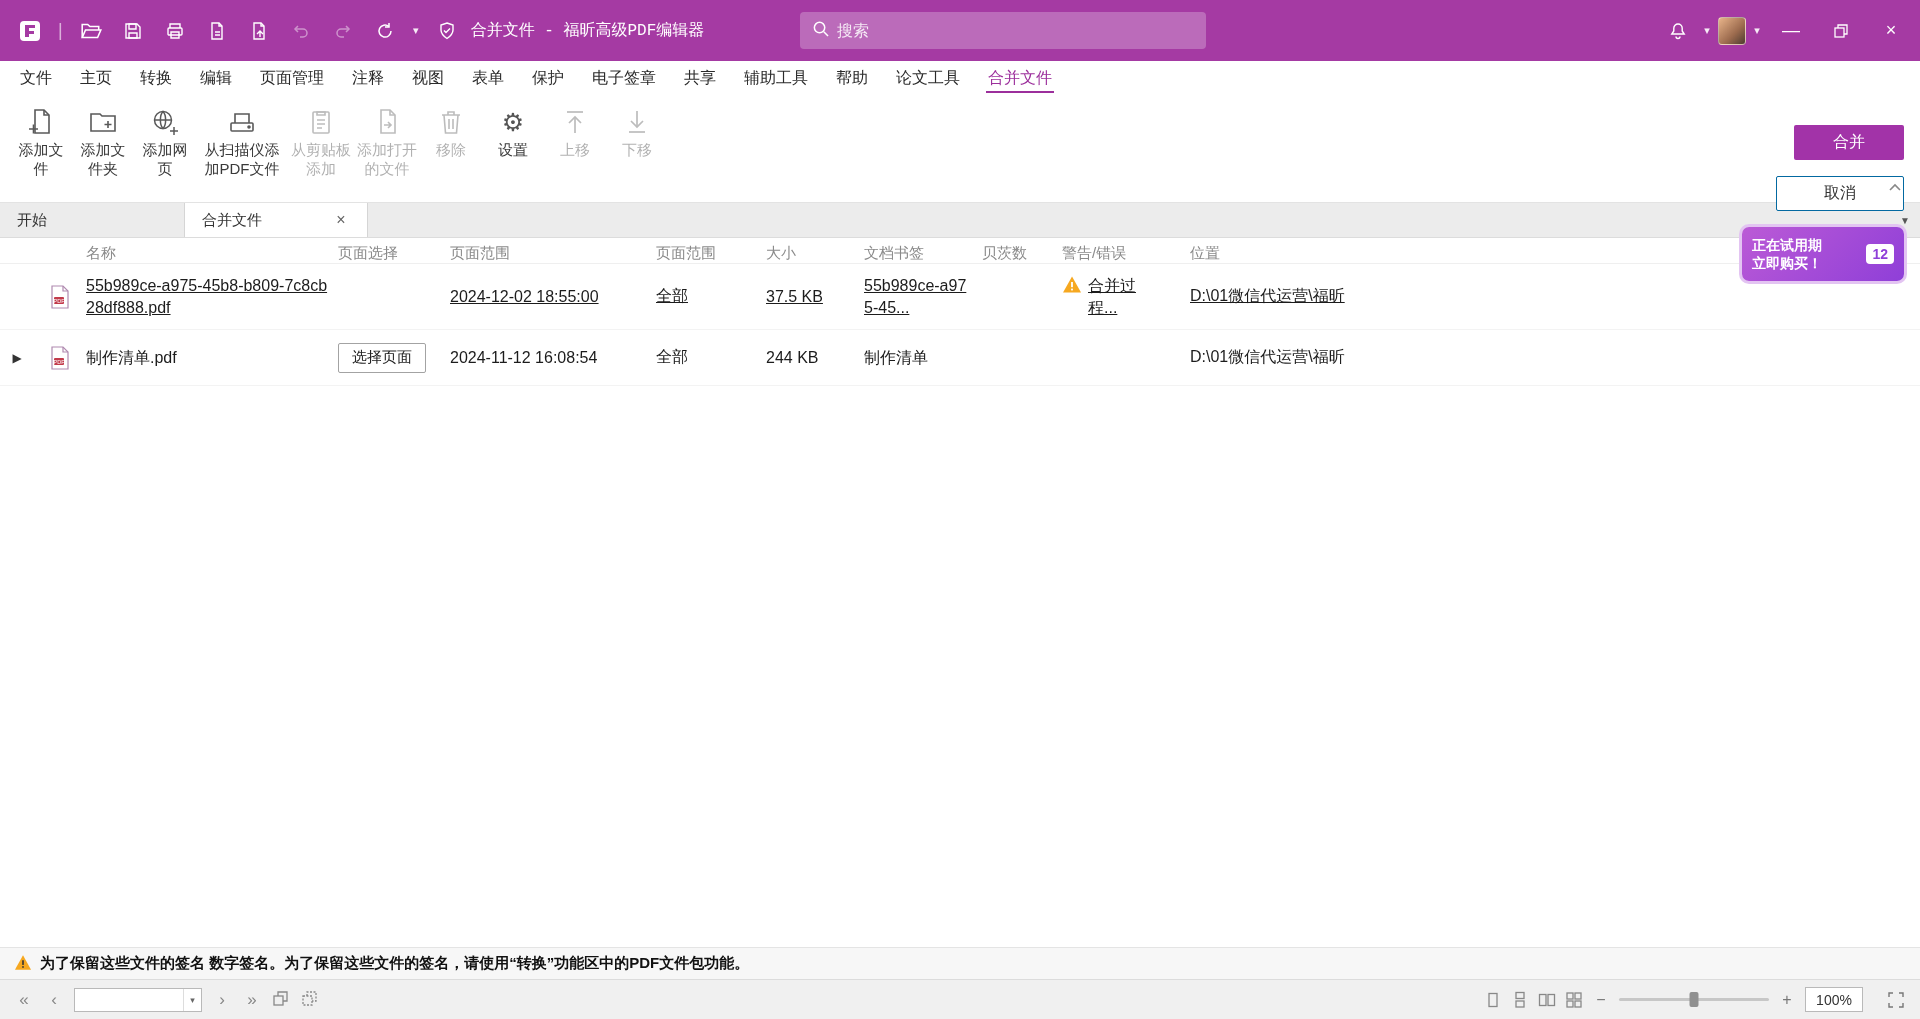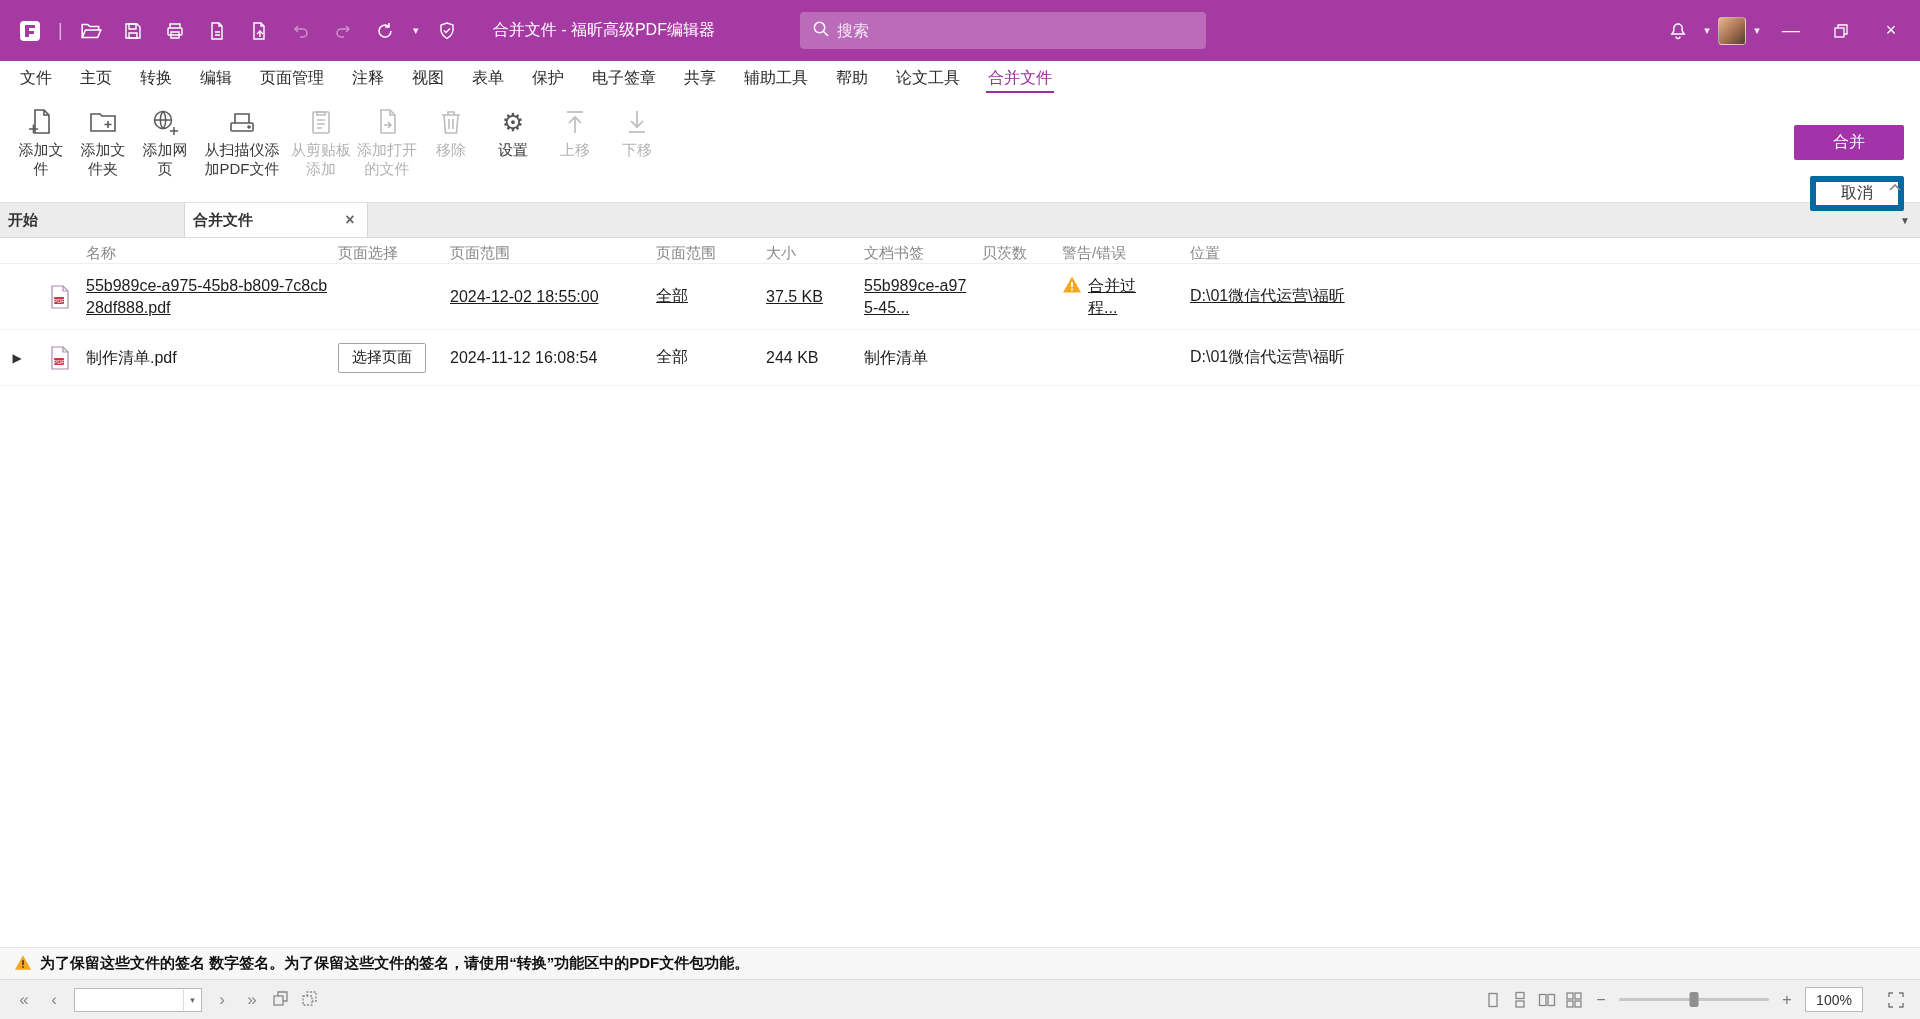"合并文件 - 福昕高级PDF编辑器" .tb-title { font-family: none -> Liberation Mono, monospace; margin-left: 28px -> 6px }
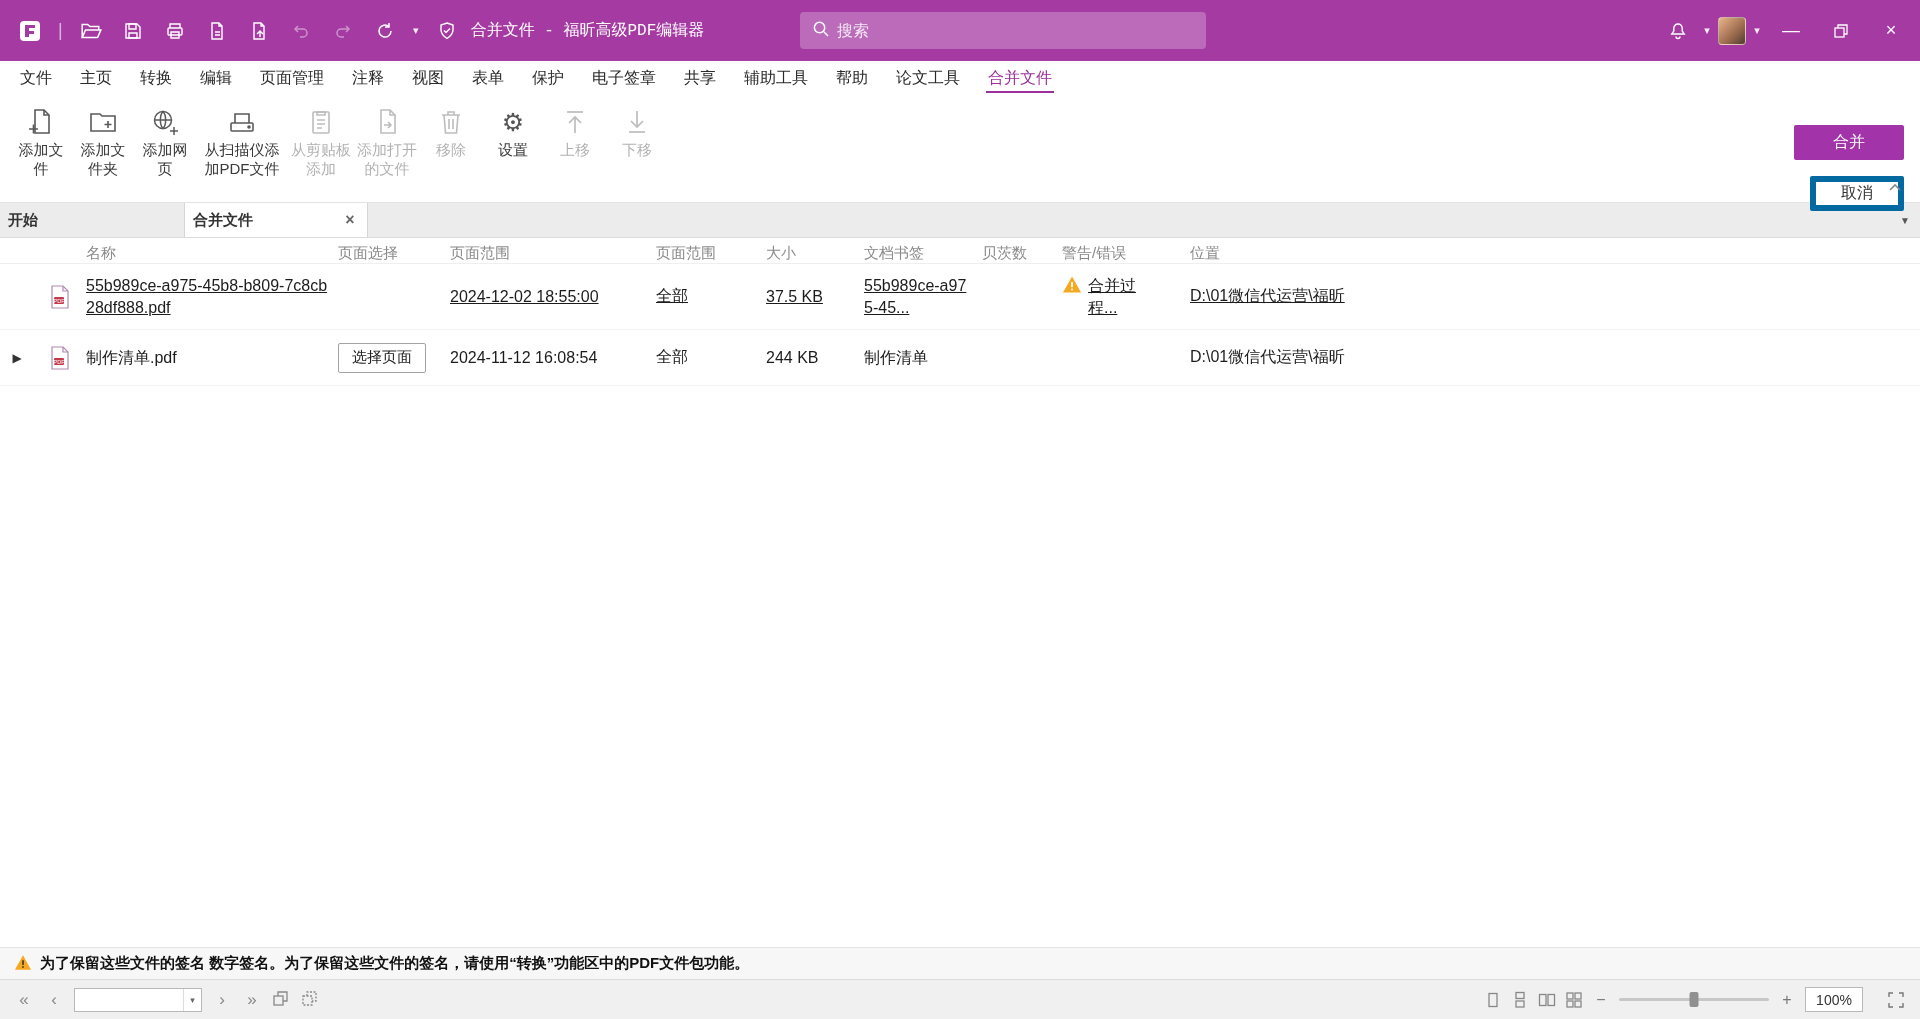"取消" .btn-cancel { border: 6px solid #0369a1 -> 1px solid #0369a1; width: 94px -> 128px }
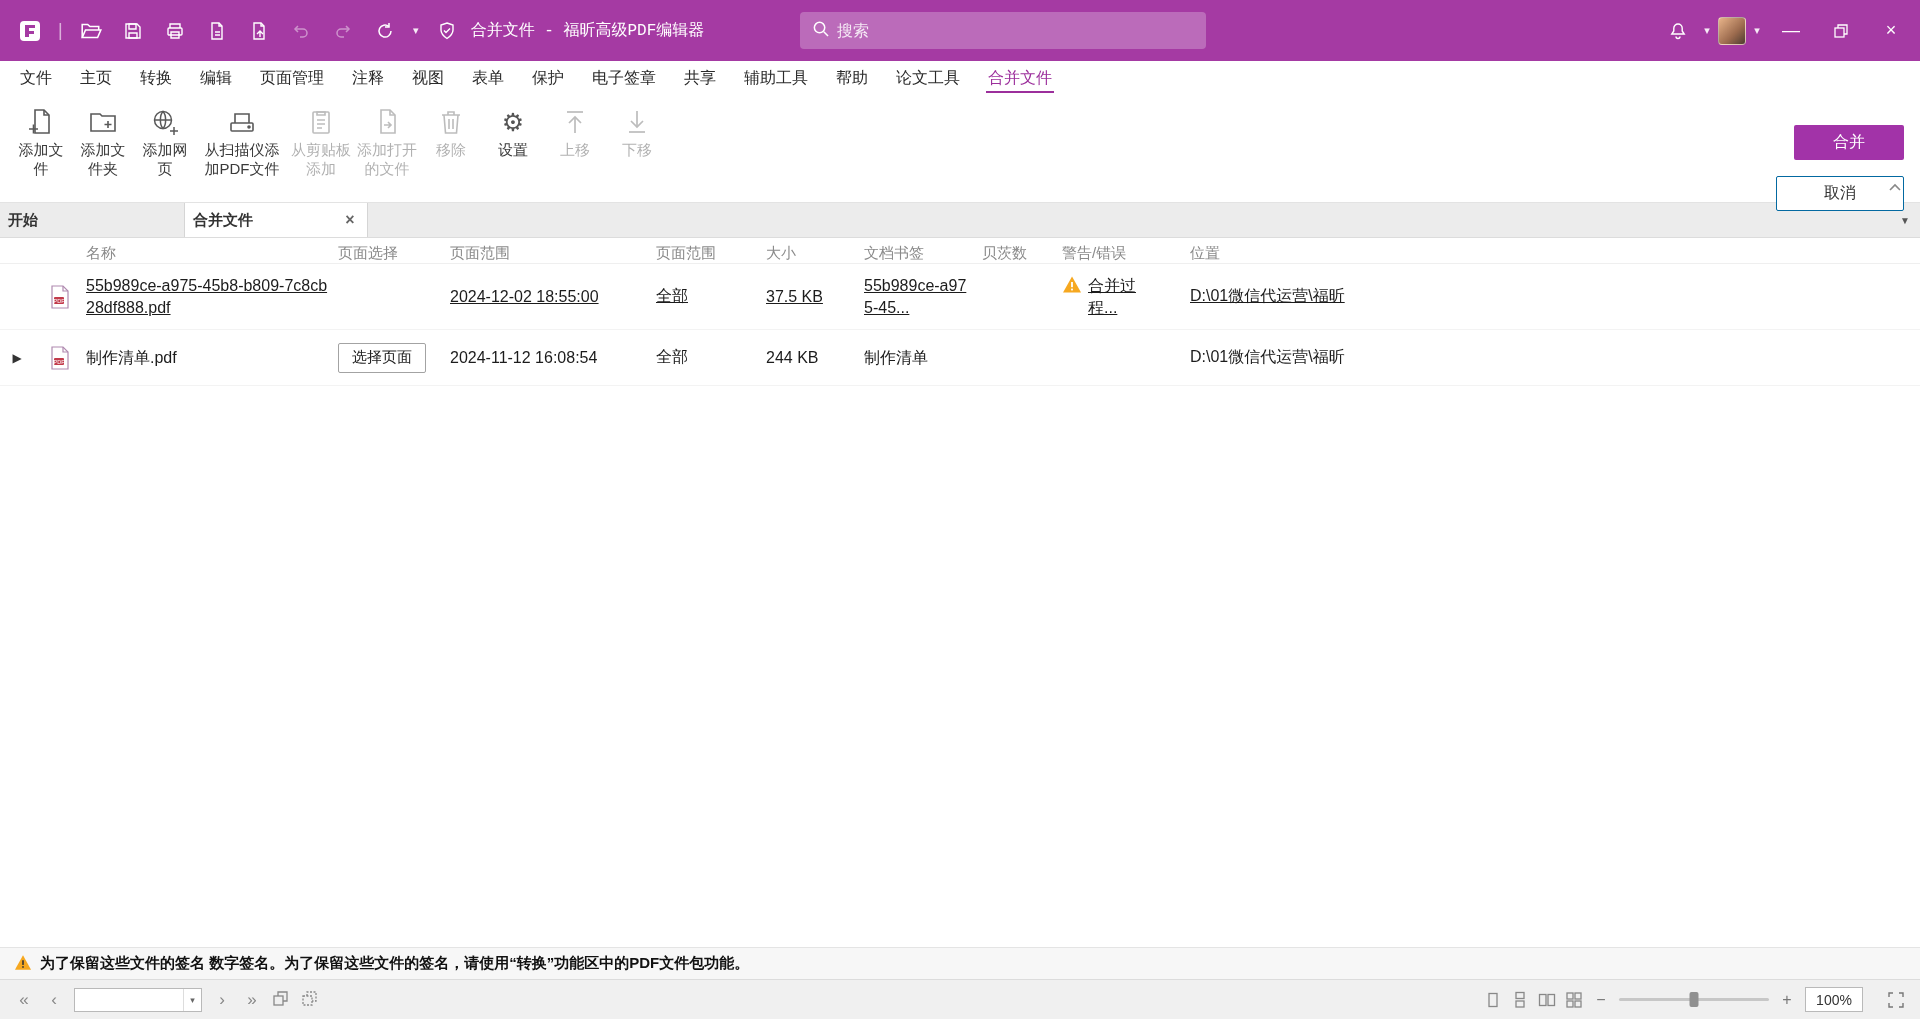"开始" .dtab { font-weight: bold -> none; padding: 0 8px -> 0 17px }
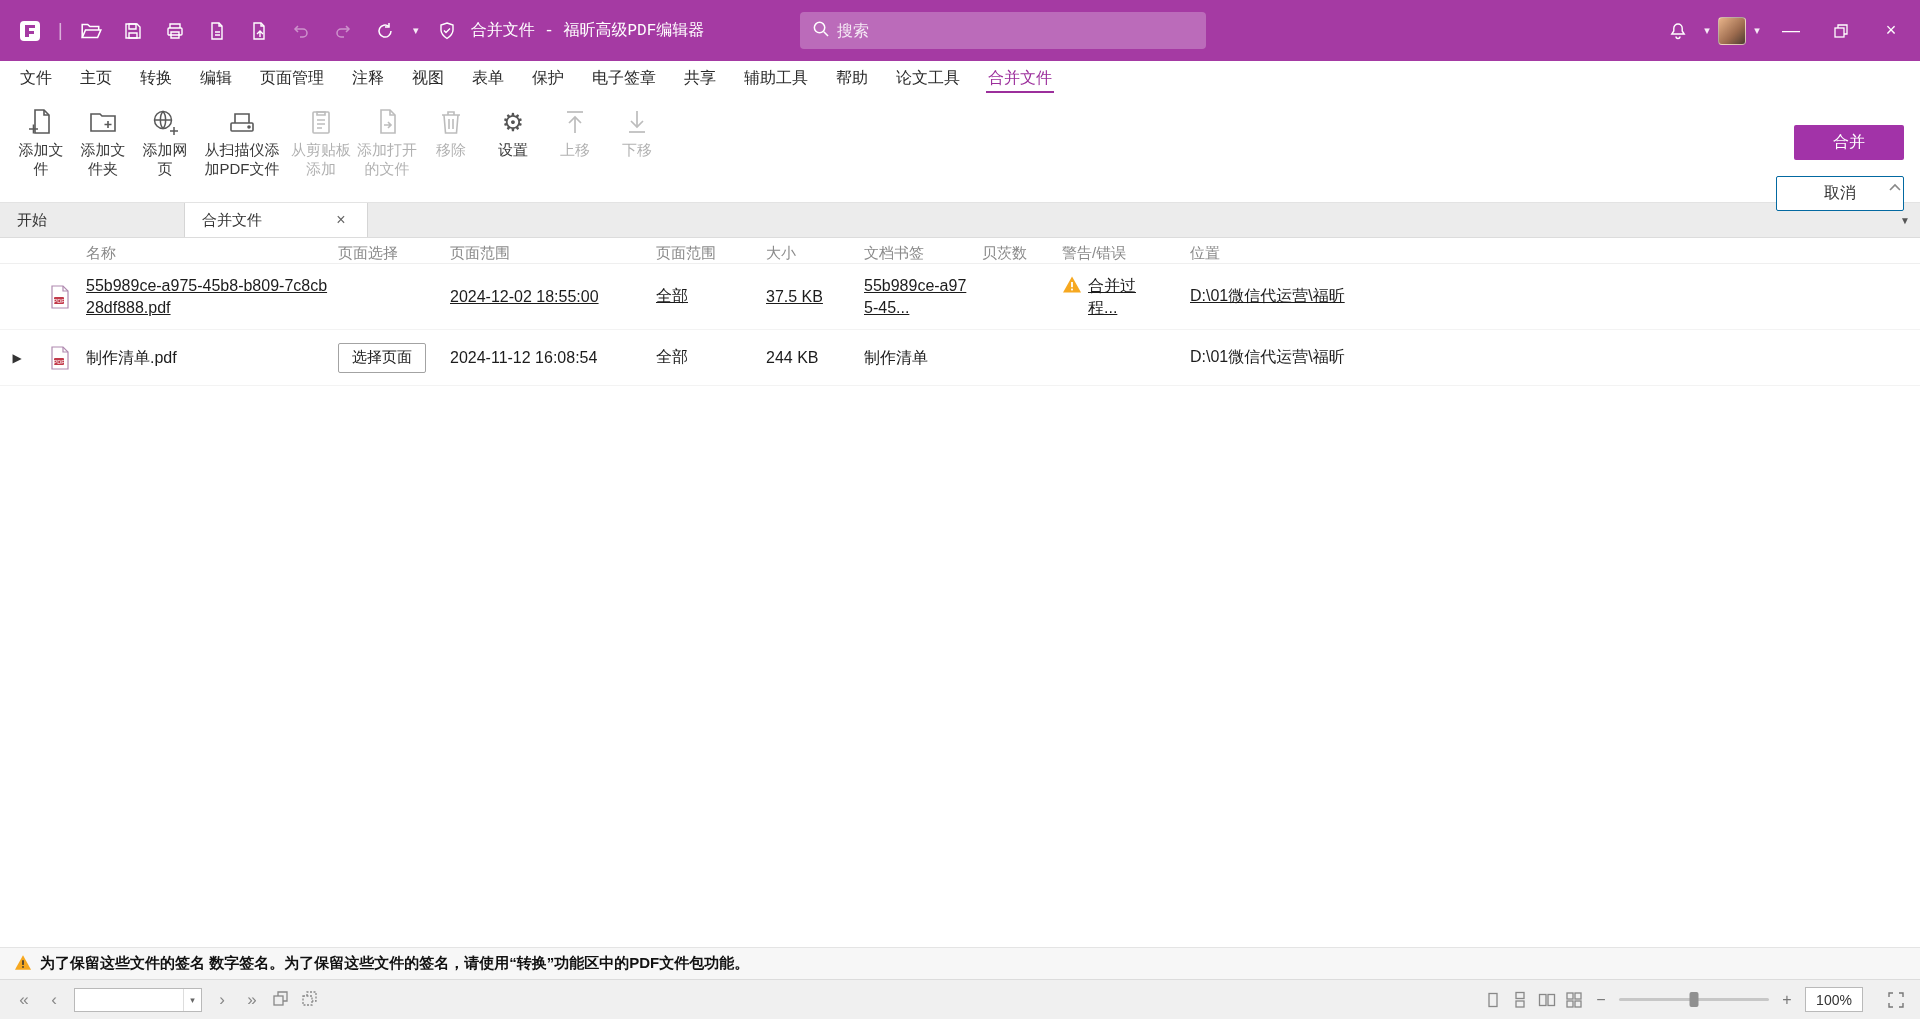"正在试用期" div.trial-box { html: none -> <div> <span> <span>正在试用期</span><br> <span>立即购买！</span> </span> <span>12</span> </div> }
